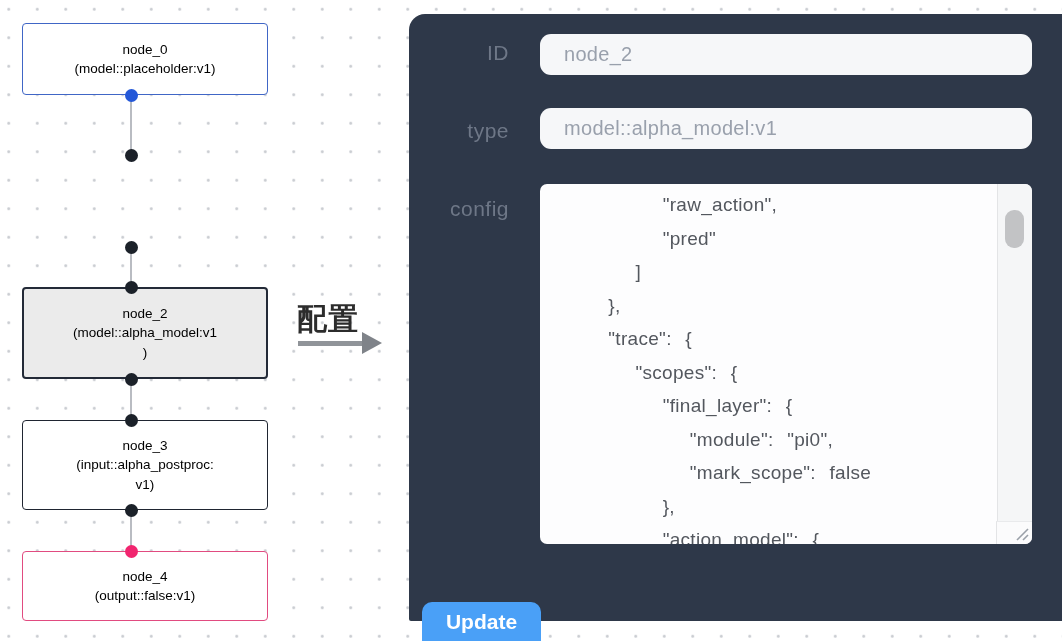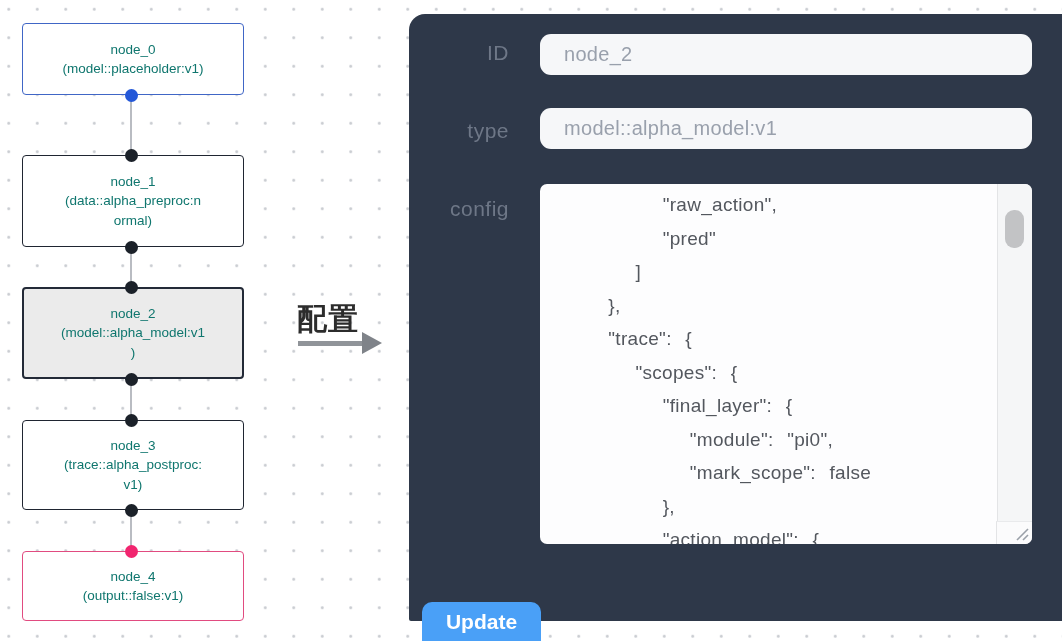"node_0" .node { color: #0f766e -> #000000; width: 222px -> 246px }
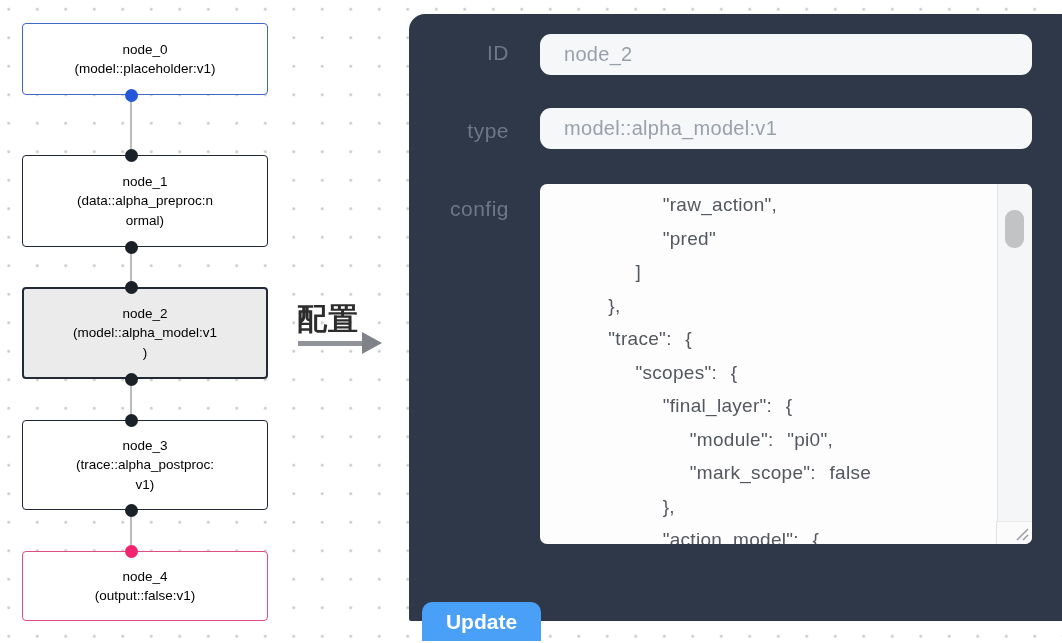"node_1" div.node { html: <div> <div>node_1</div> <div>(data::alpha_preproc:n</div> <div>ormal)</div> </div> -> none }
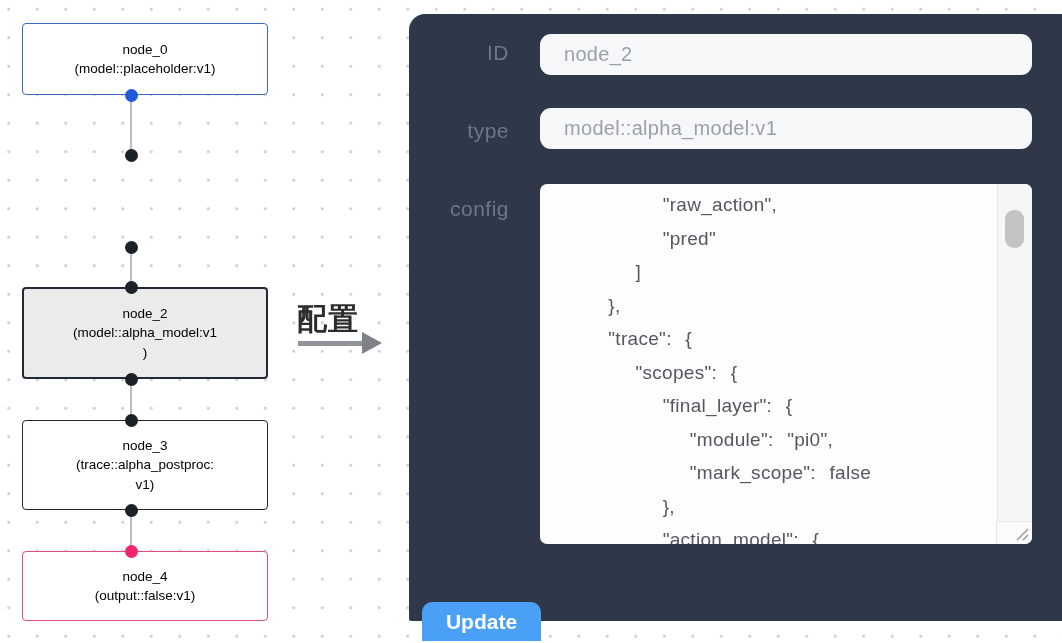"(trace::alpha_postproc:" div { text: trace::alpha -> input::alpha }
